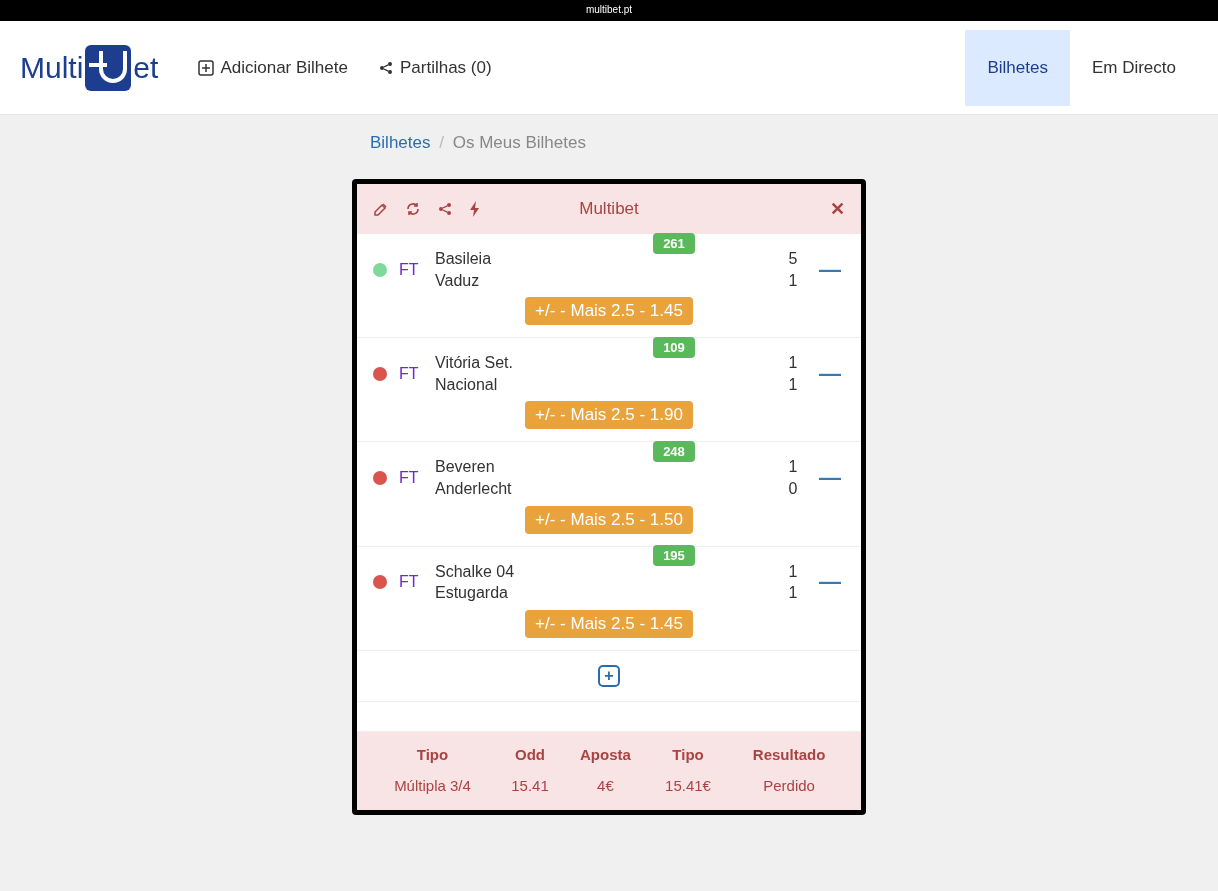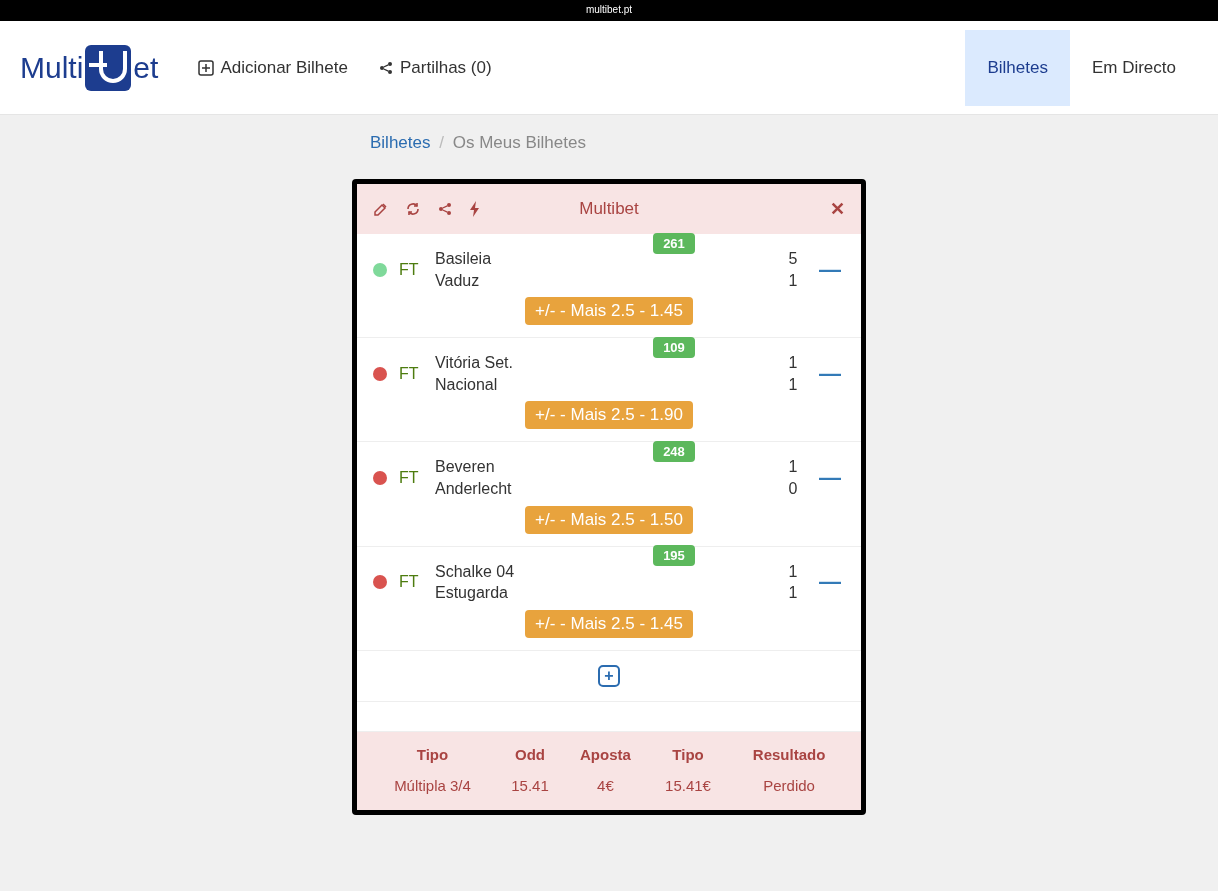"FT" .ft-label { color: #4d7c0f -> #6d28d9 }
